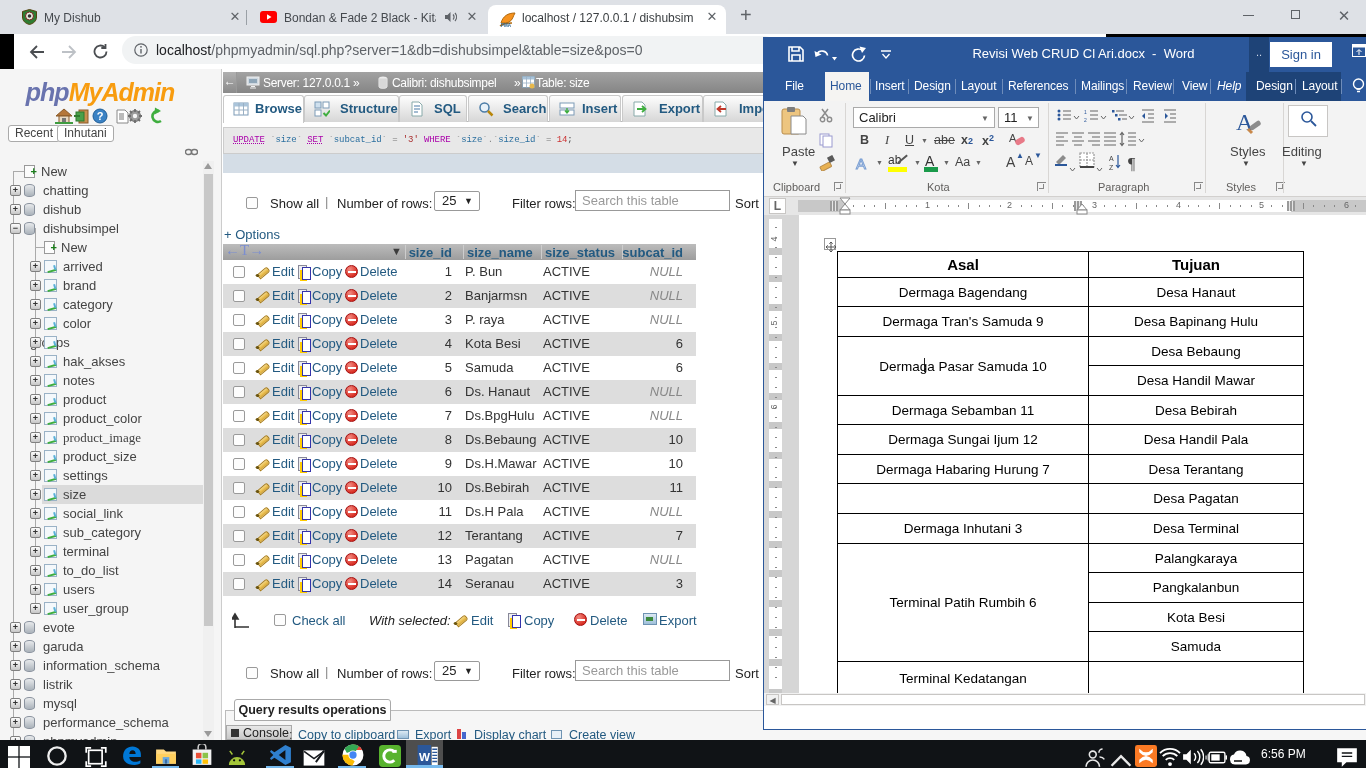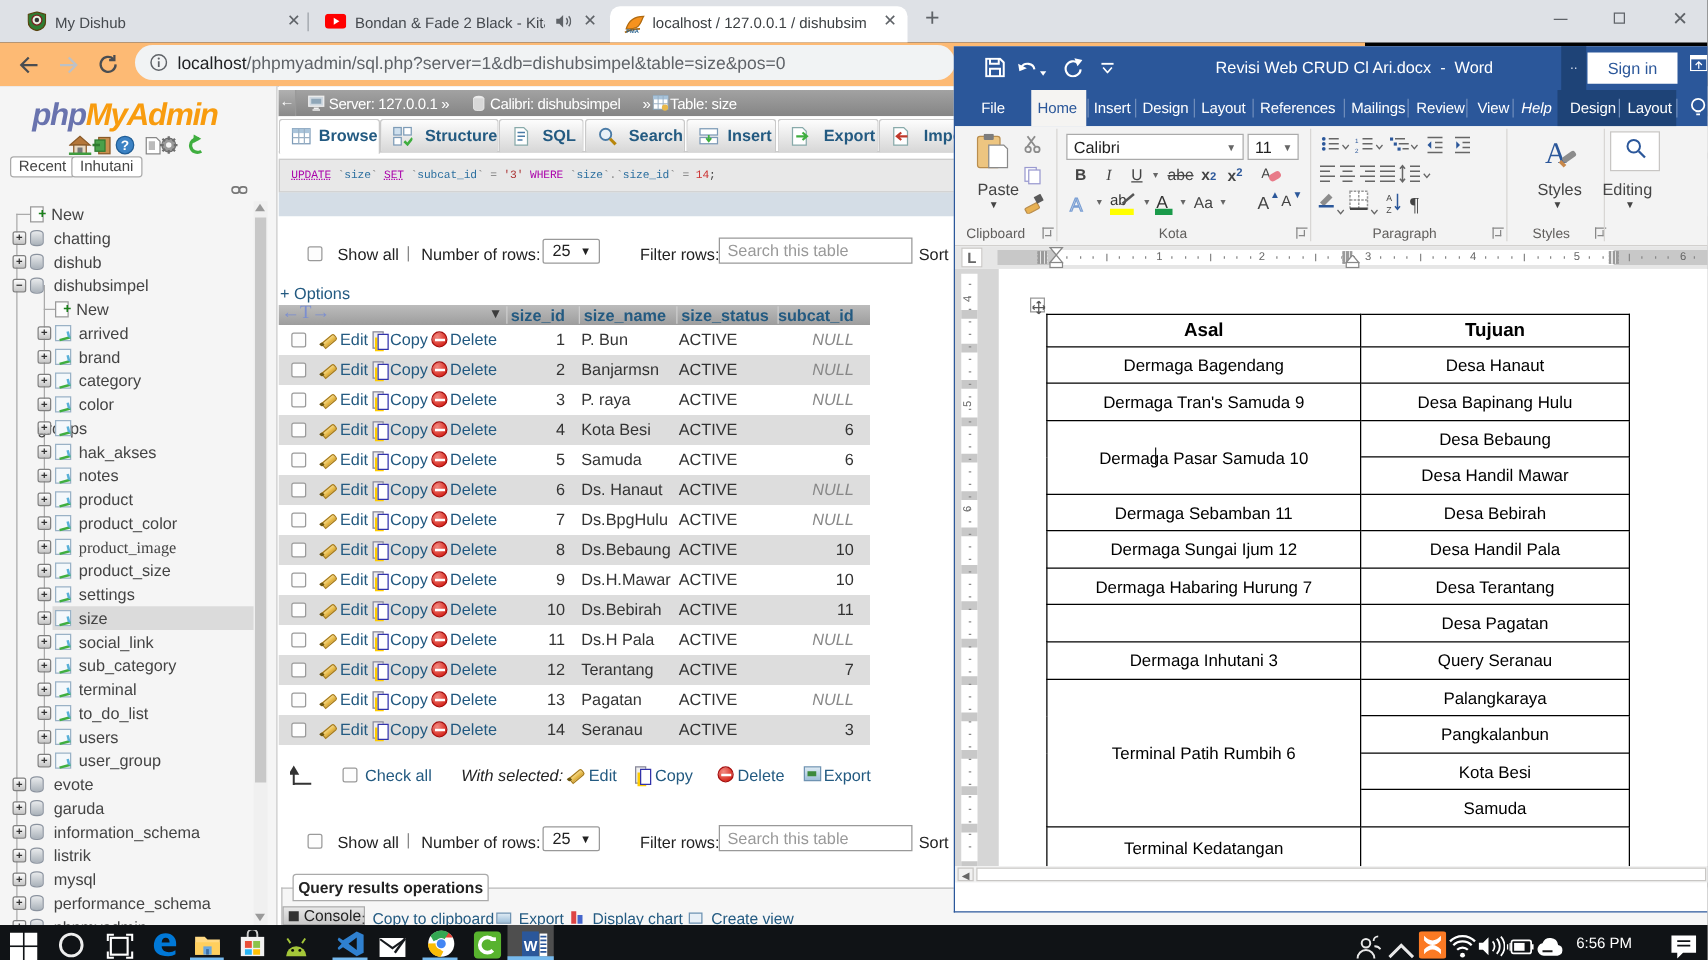"localhost/phpmyadmin/sql.php?server=1&db" #toolbar { background: #fdba74 -> #ffffff; left: 0 -> 14px }
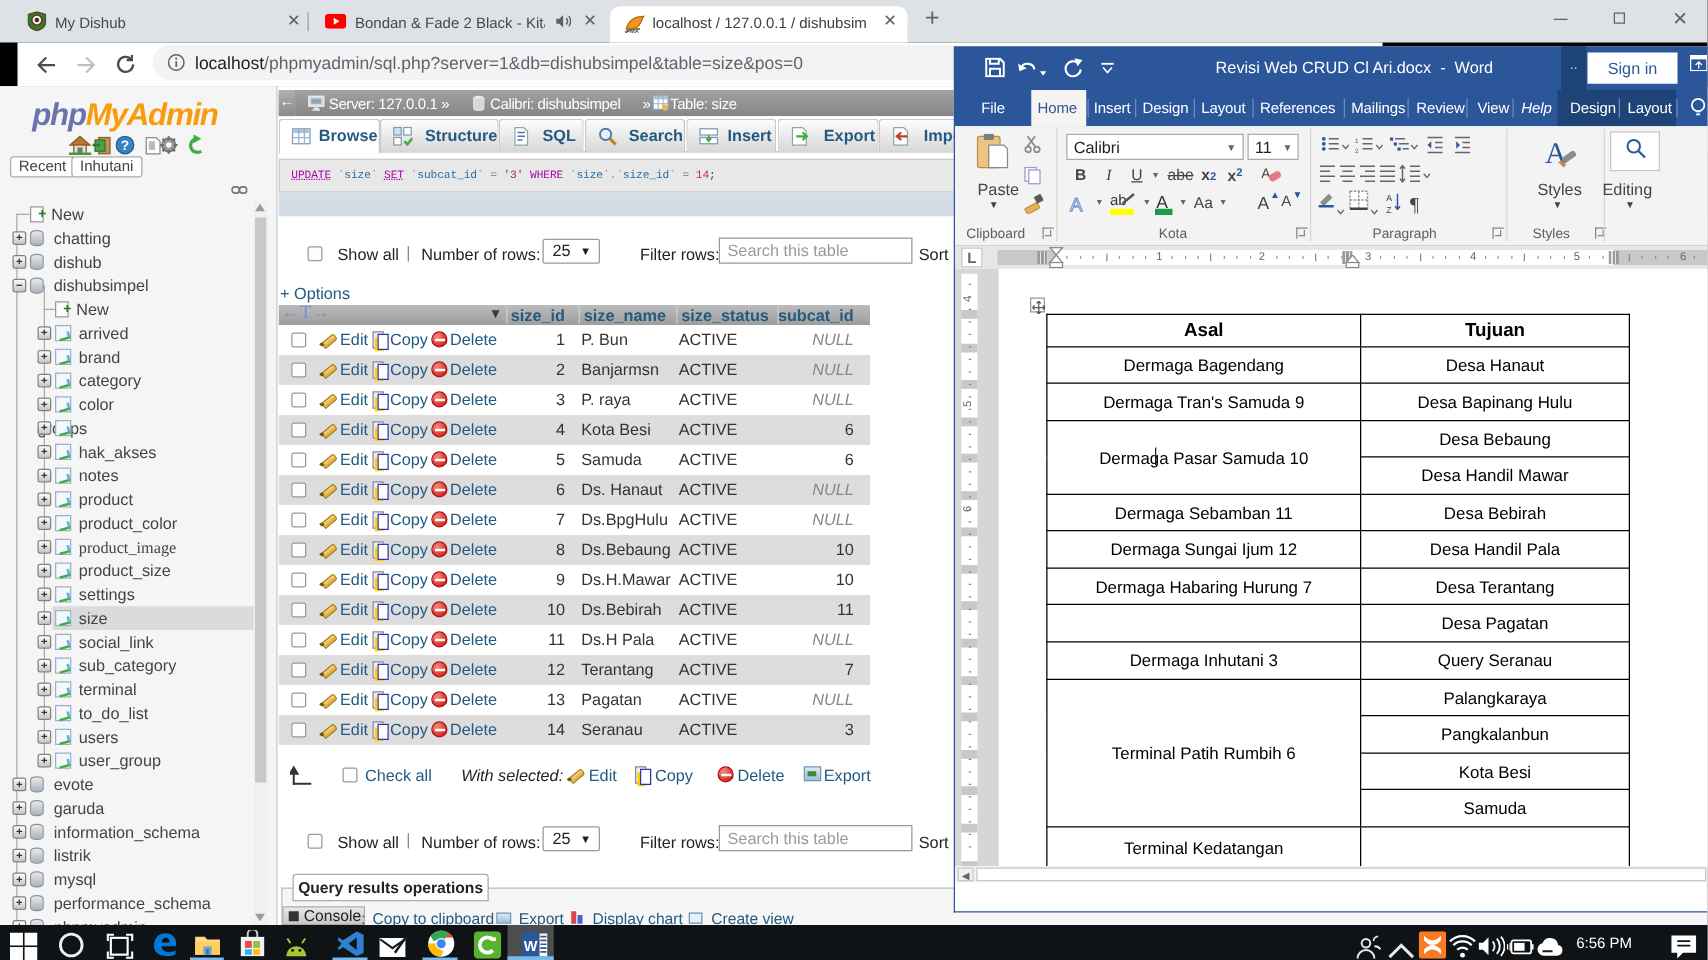"Sign in" div { width: 72px -> 62px }
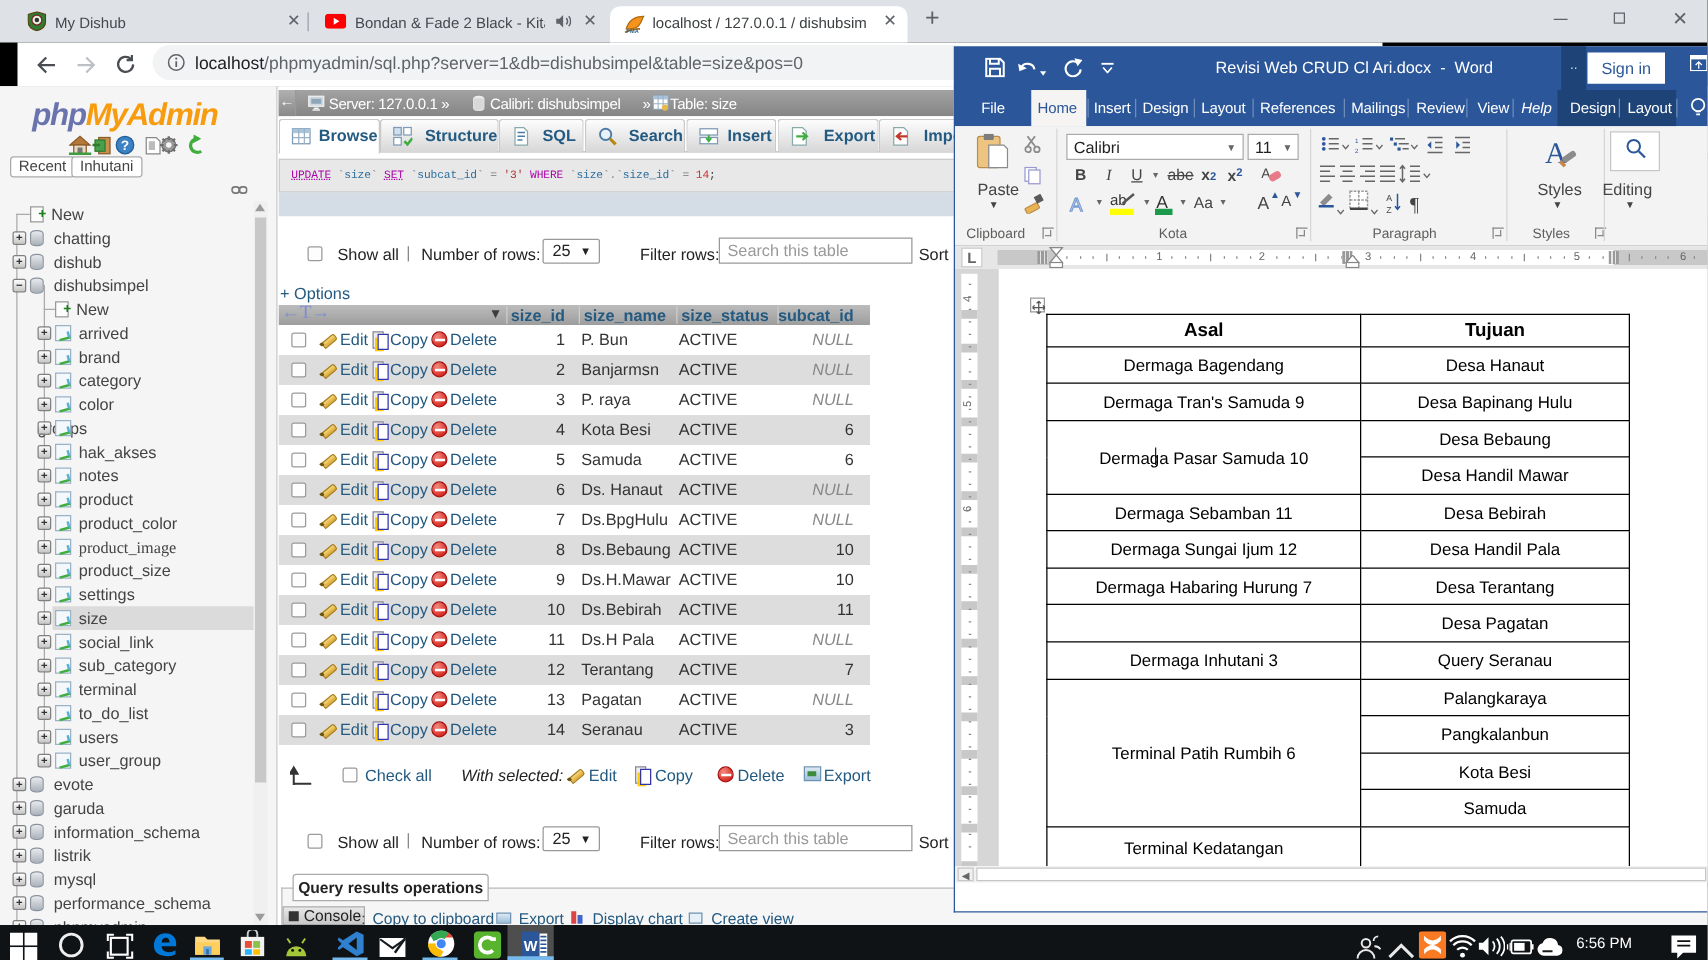"Query Seranau" td { text: Query Seranau -> Desa Terminal }
